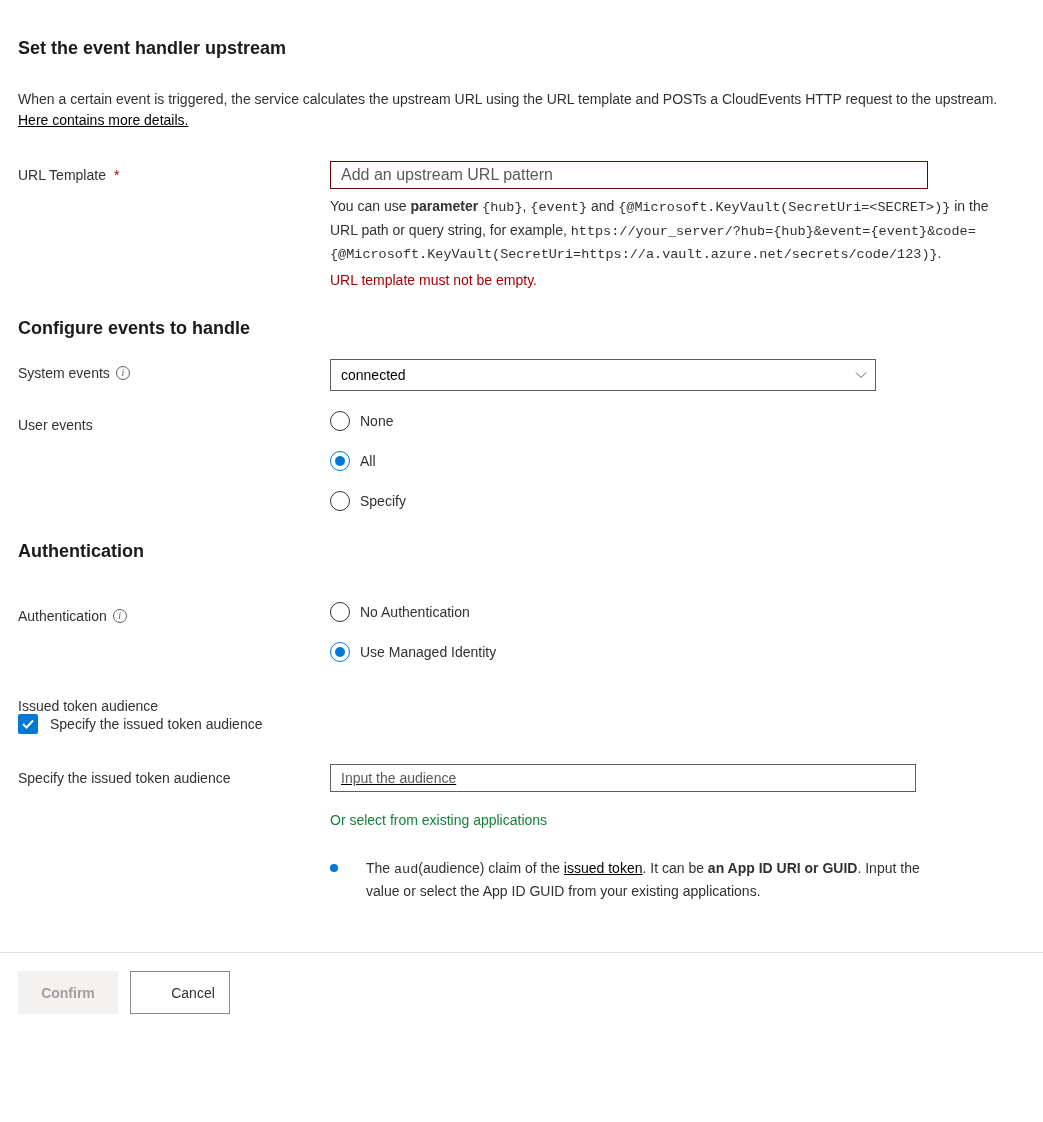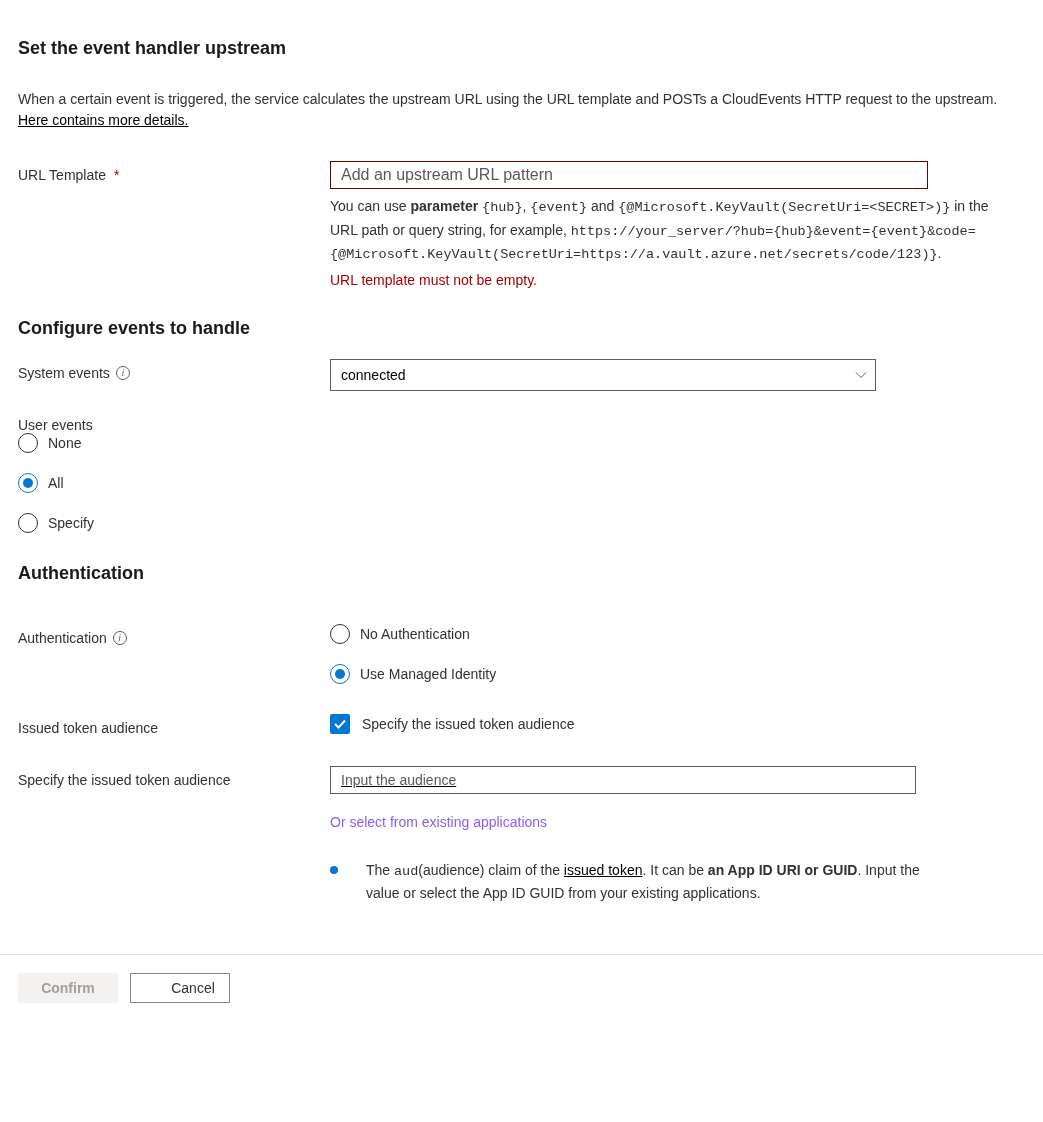"User events" div.row { flex-direction: column -> none }
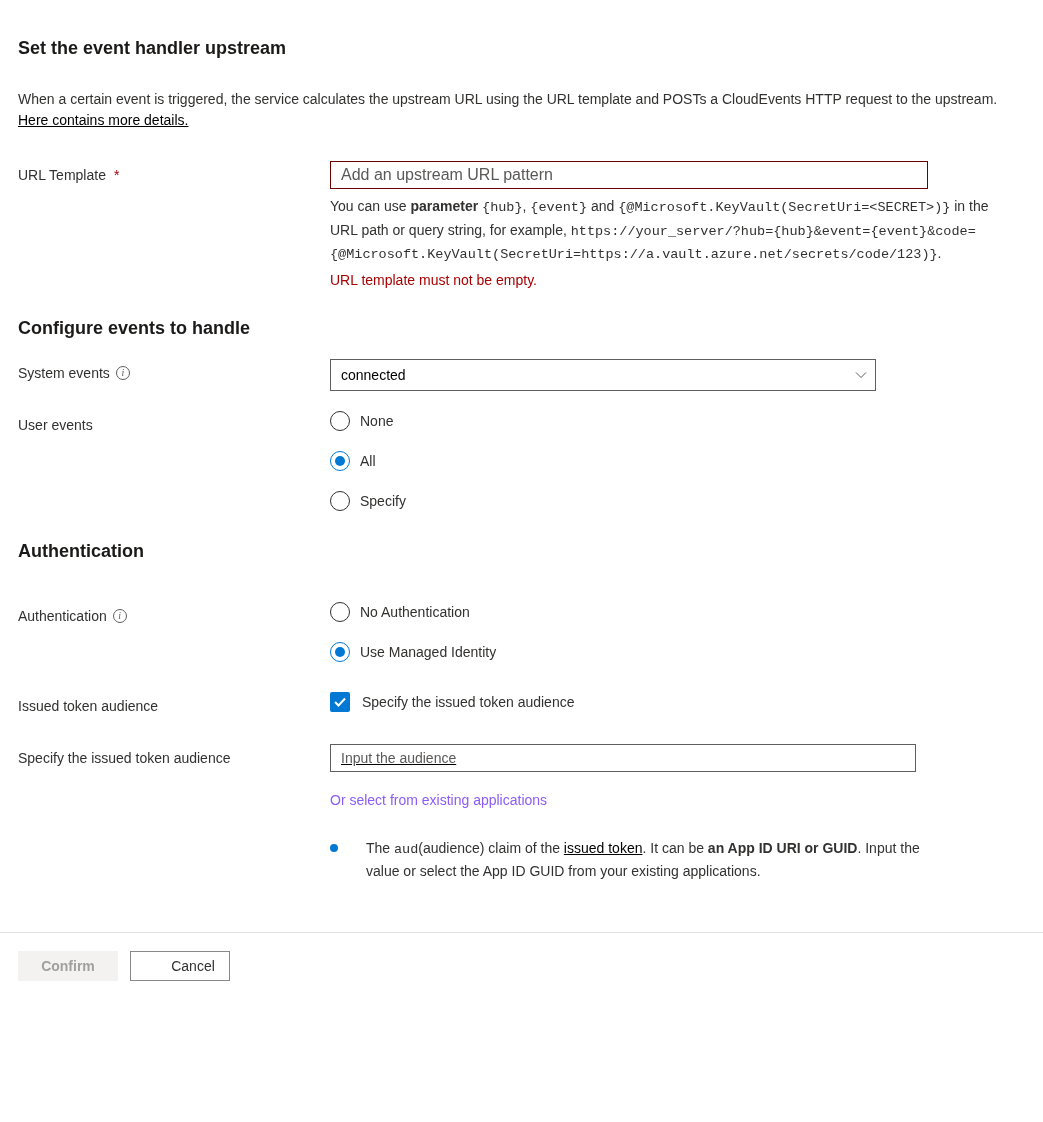"Issued token audience" div.row { flex-direction: none -> column }
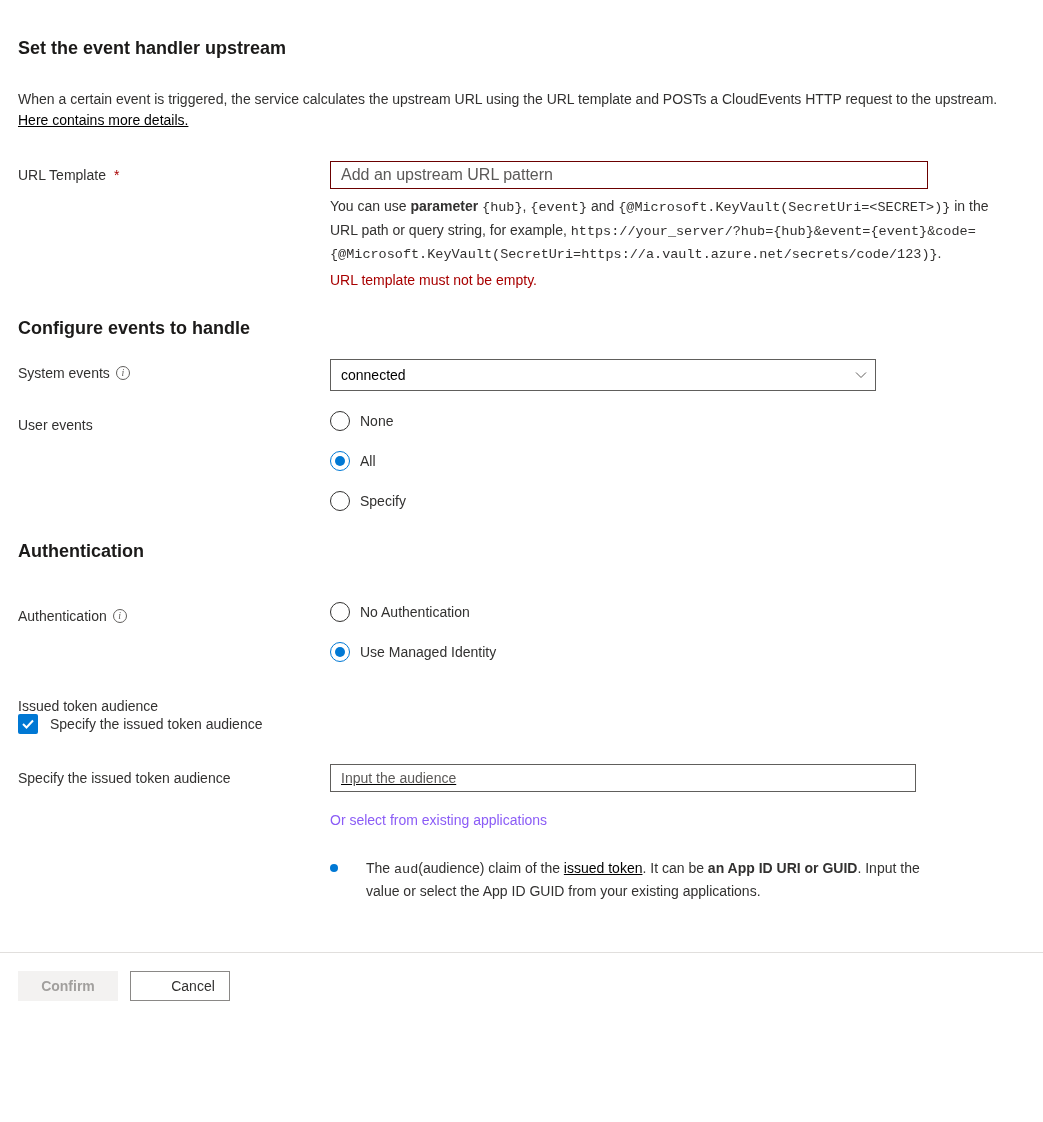"Or select from existing applications" .link-like { color: #8b5cf6 -> #15803d }
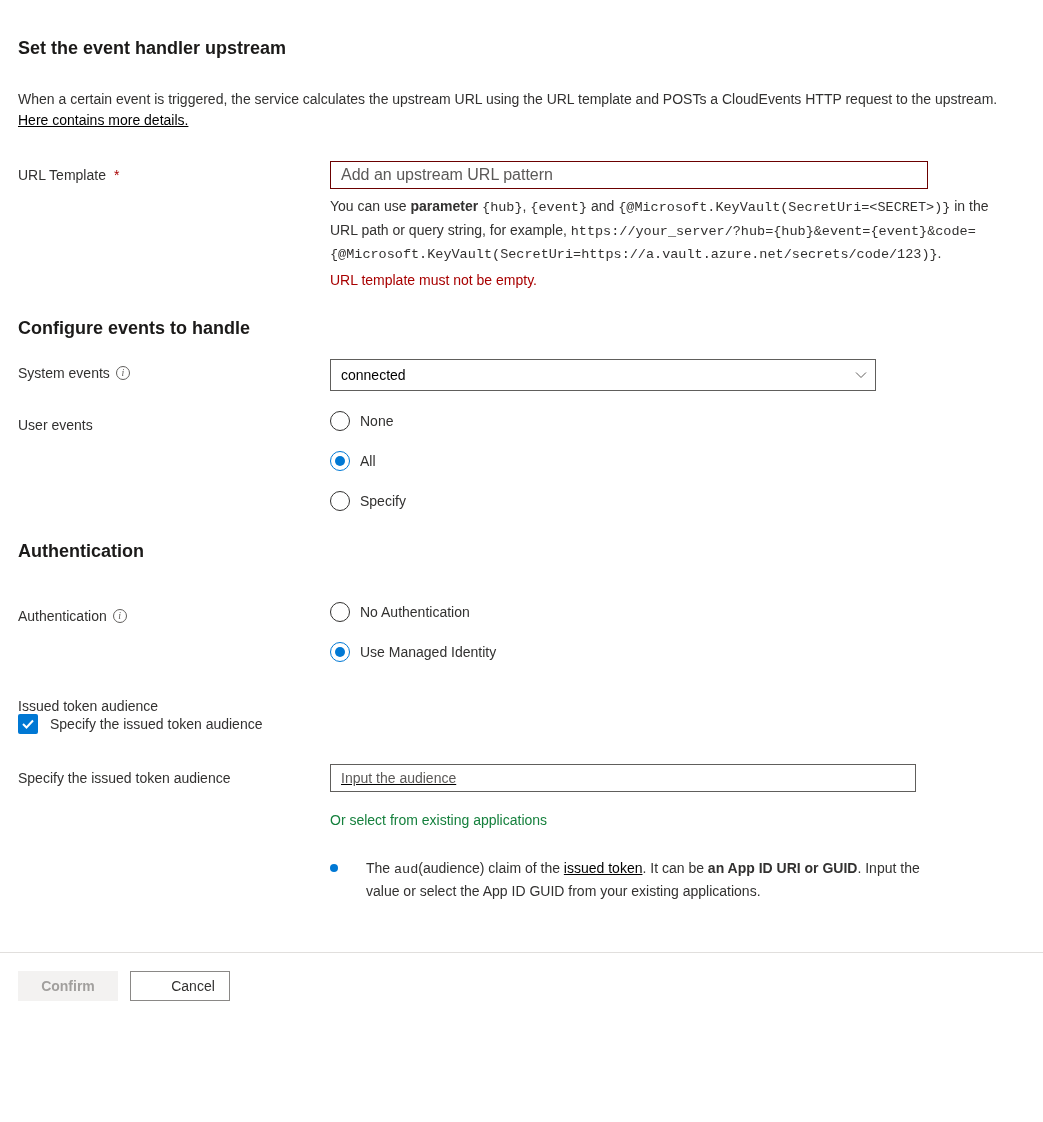"Confirm" .btn { height: 30px -> 43px }
